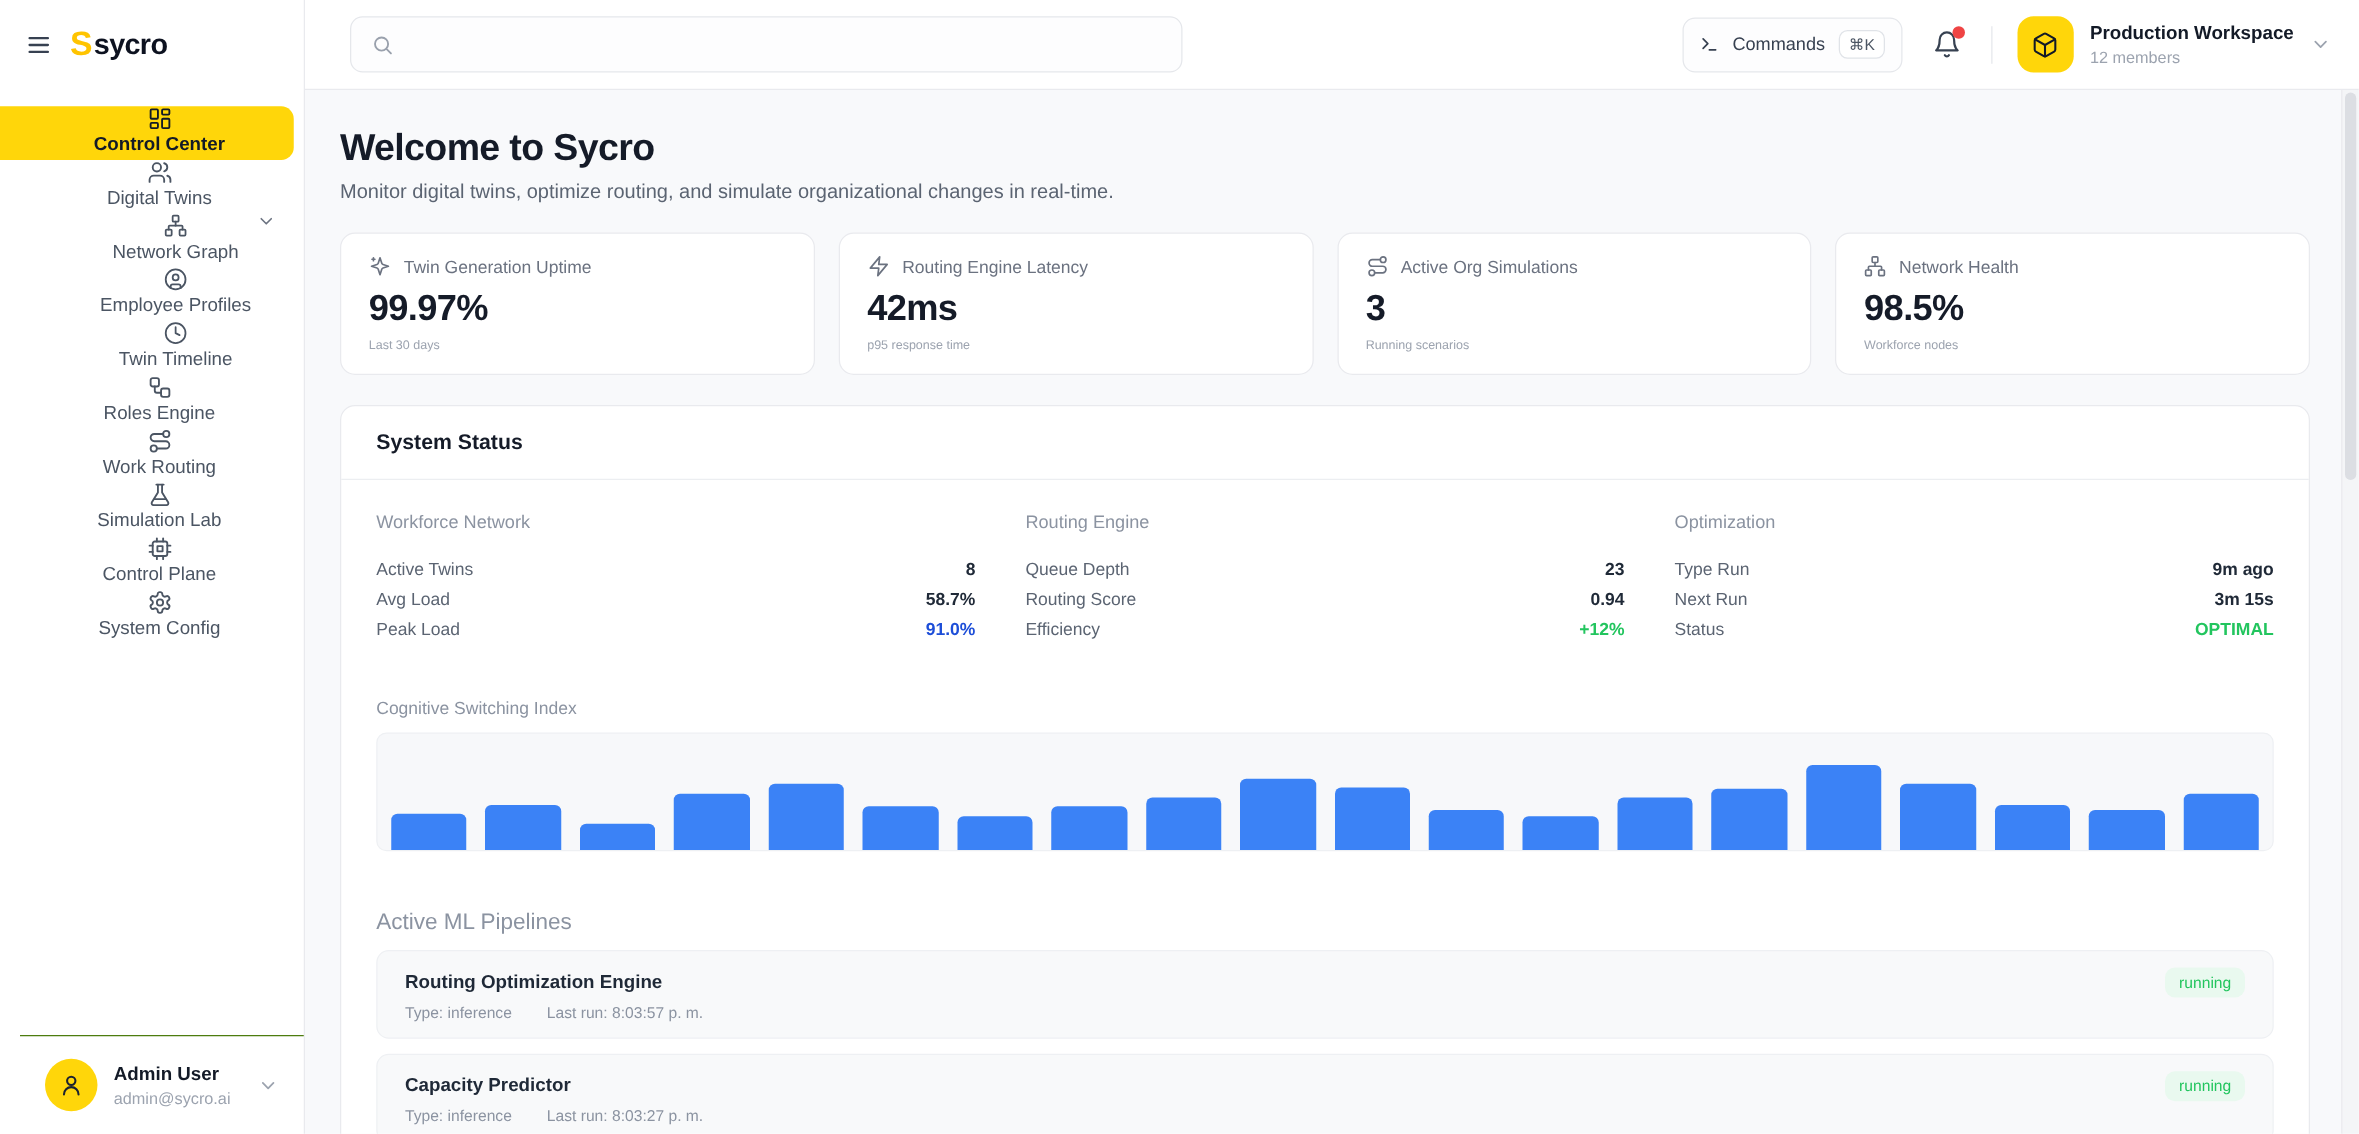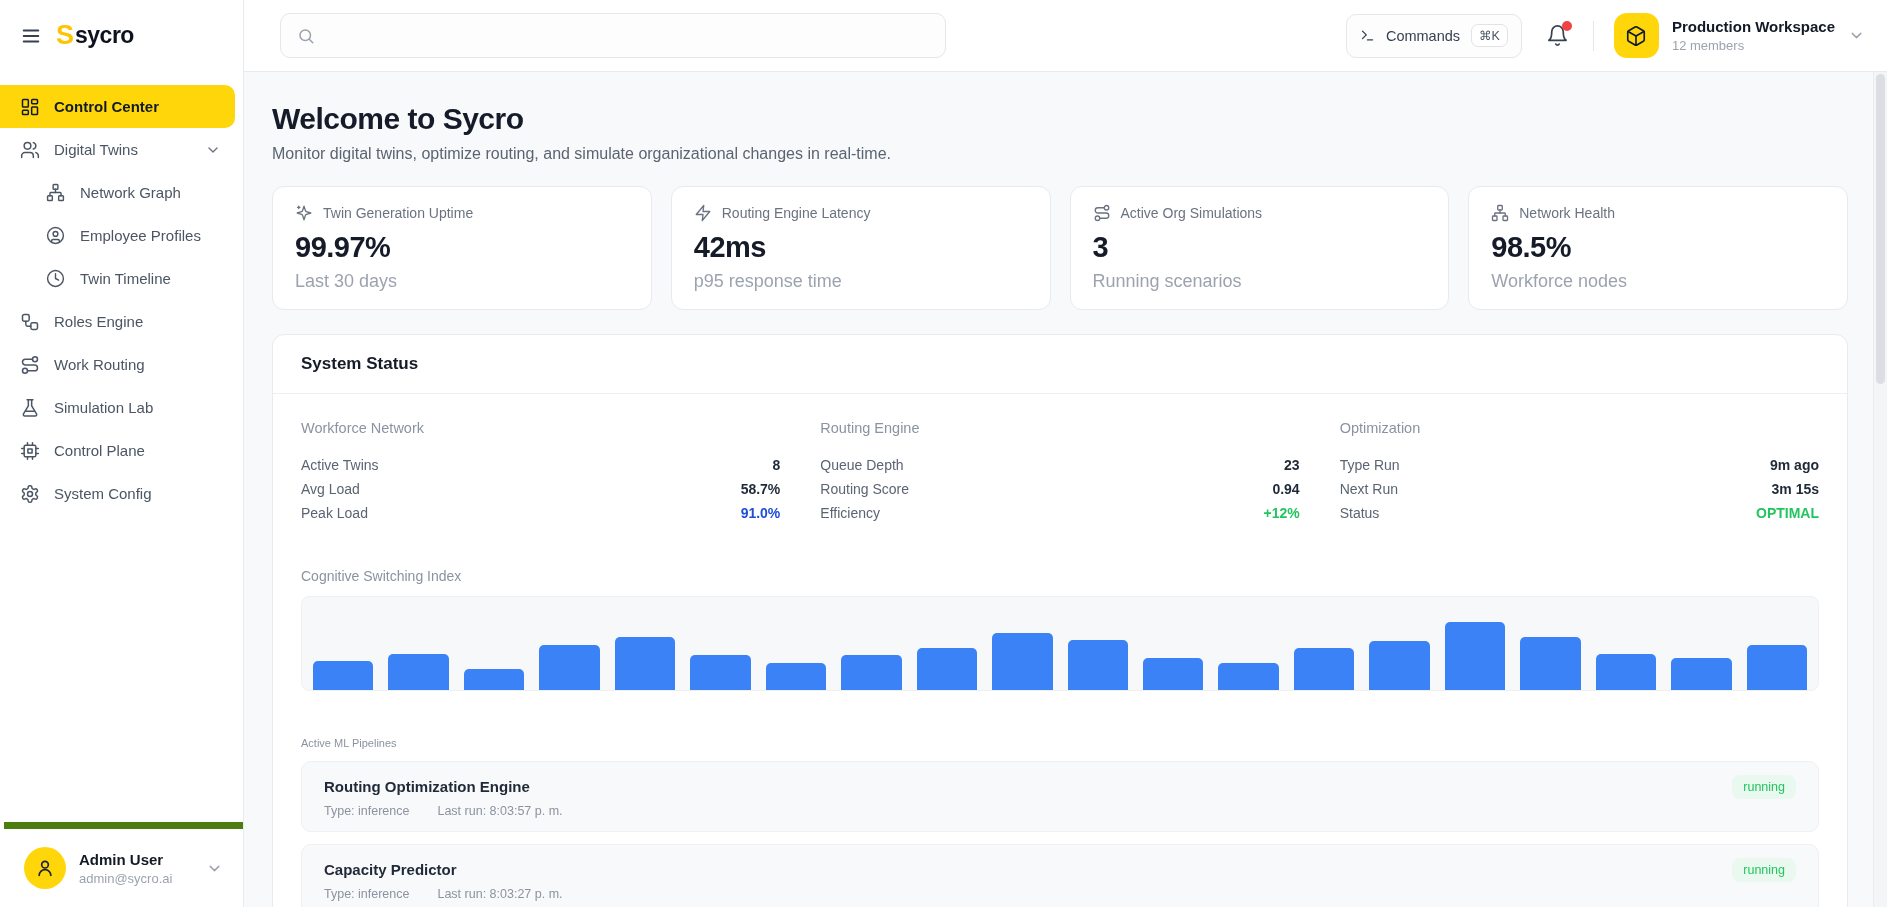"Control Center" .nav-item { flex-direction: none -> column; gap: 14px -> 2px }
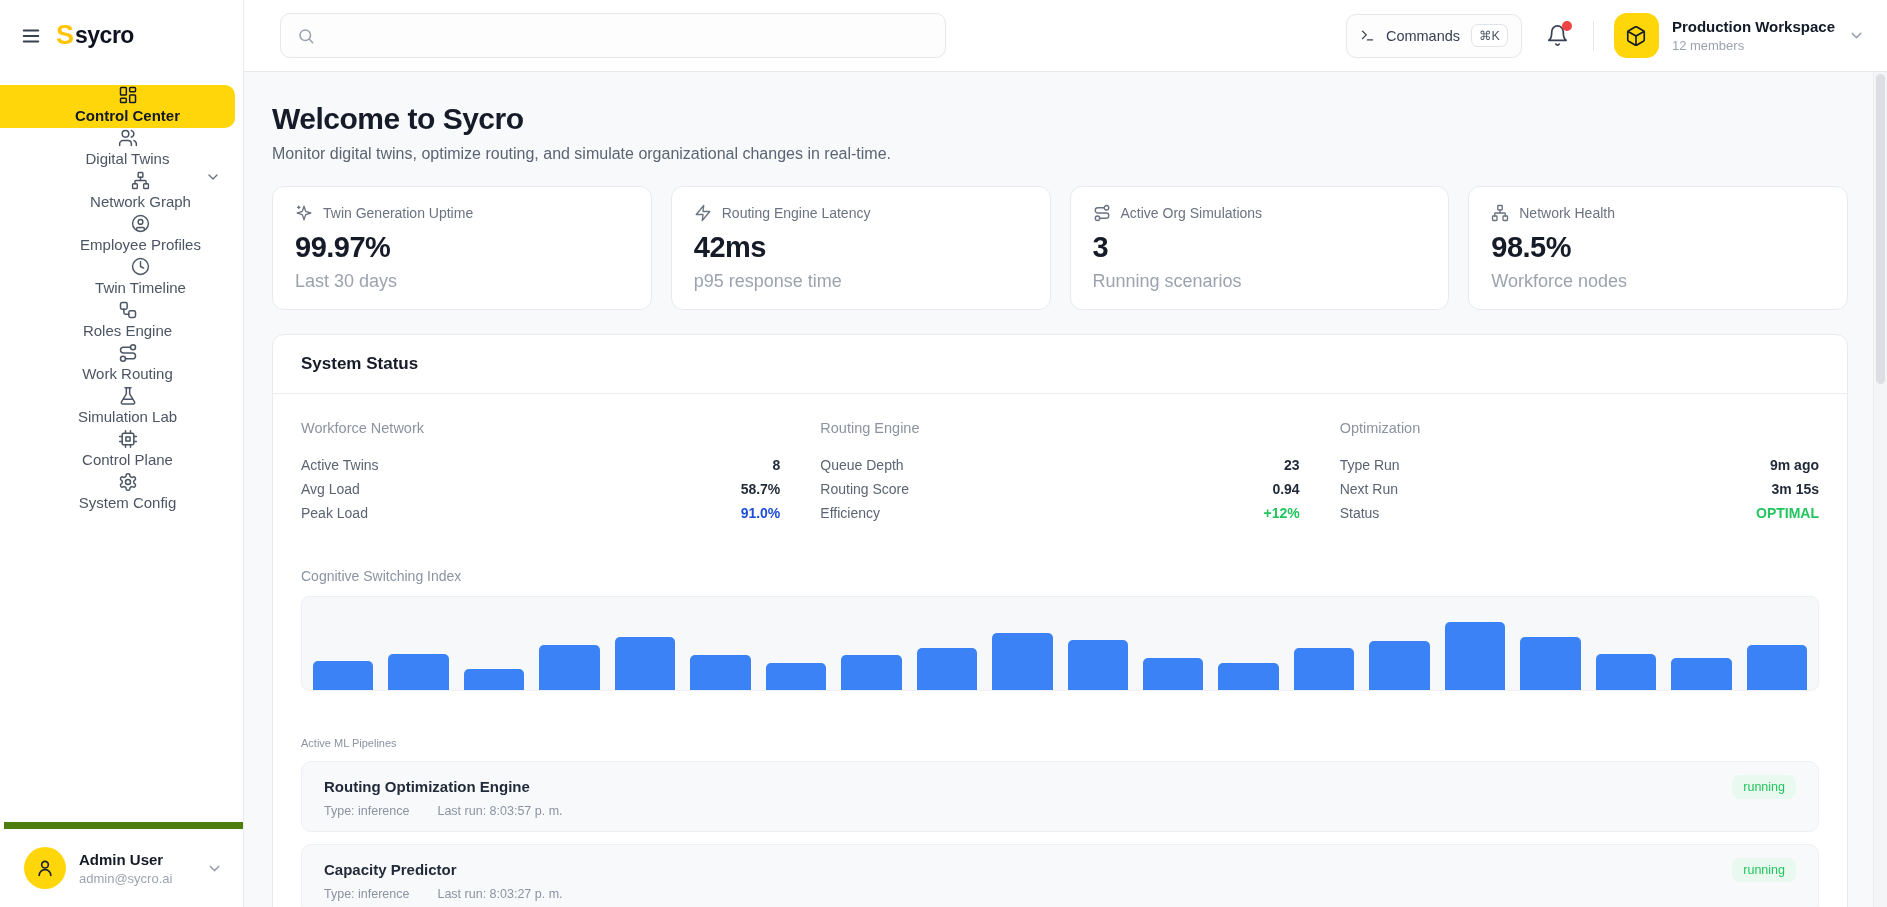"Last 30 days" .stat-sub { font-size: 18px -> 10px }
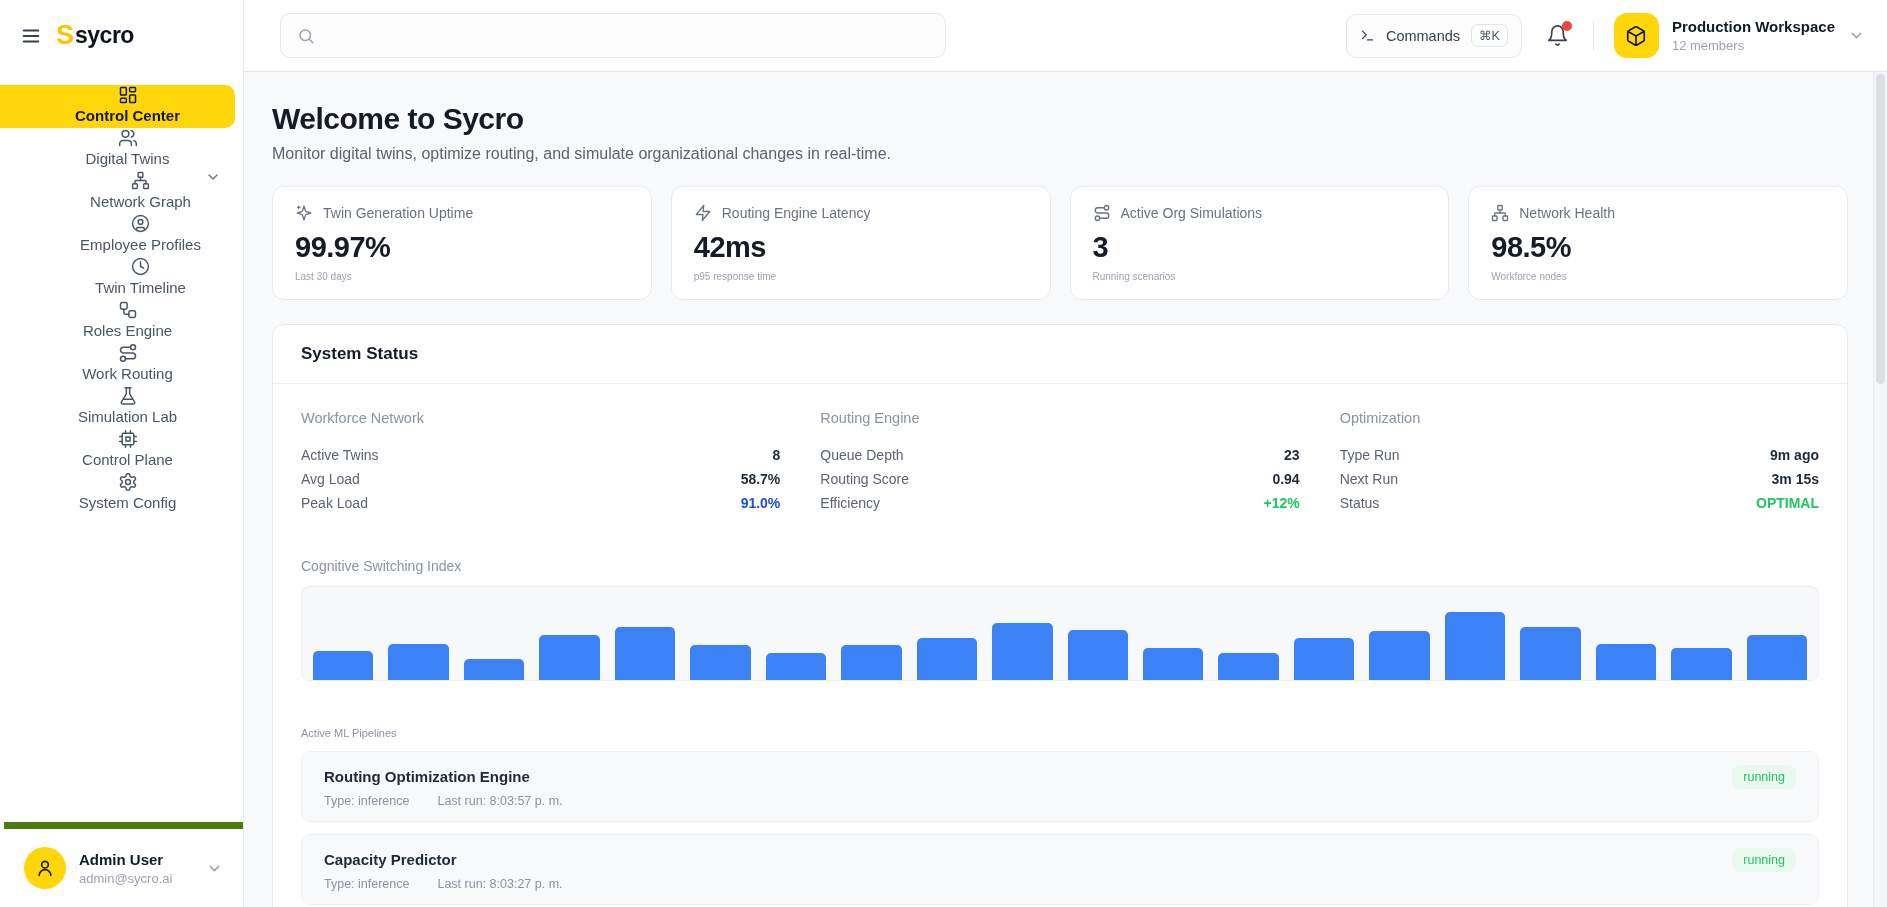"Active ML Pipelines" .pipelines-label { font-size: 11px -> 18px }
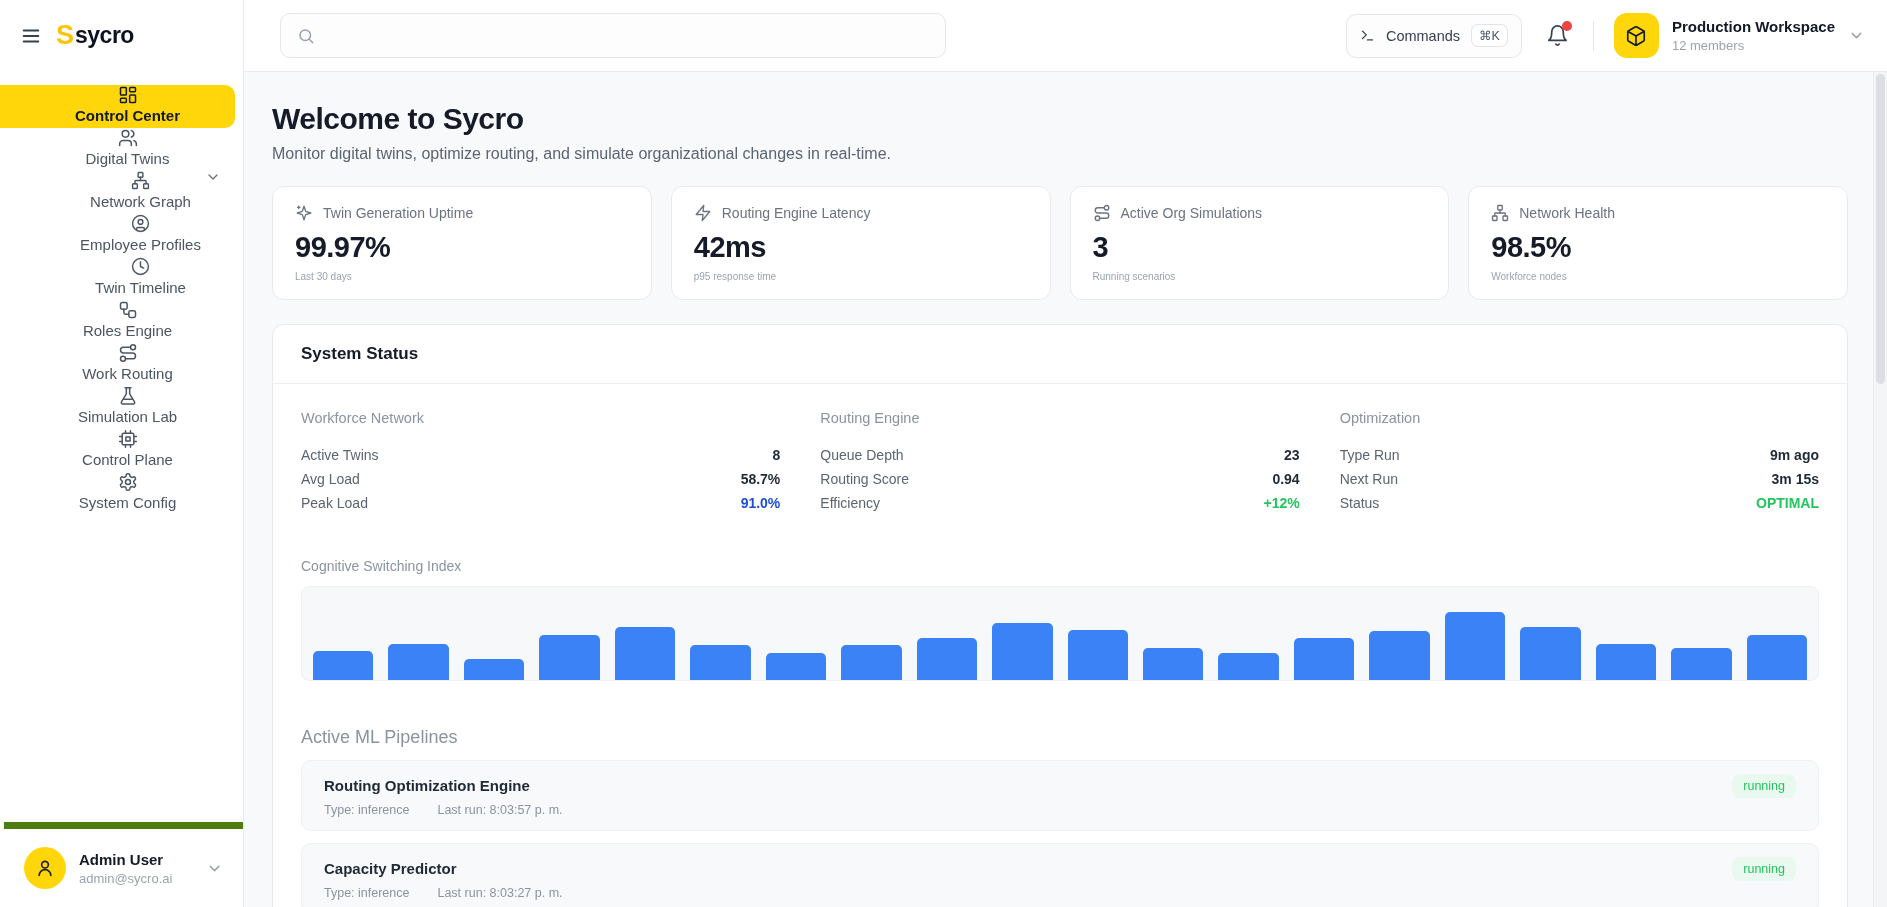"Admin User" .user-block { border-top: 7px solid #4d7c0f -> 1px solid #4d7c0f; left: 4px -> 16px }
